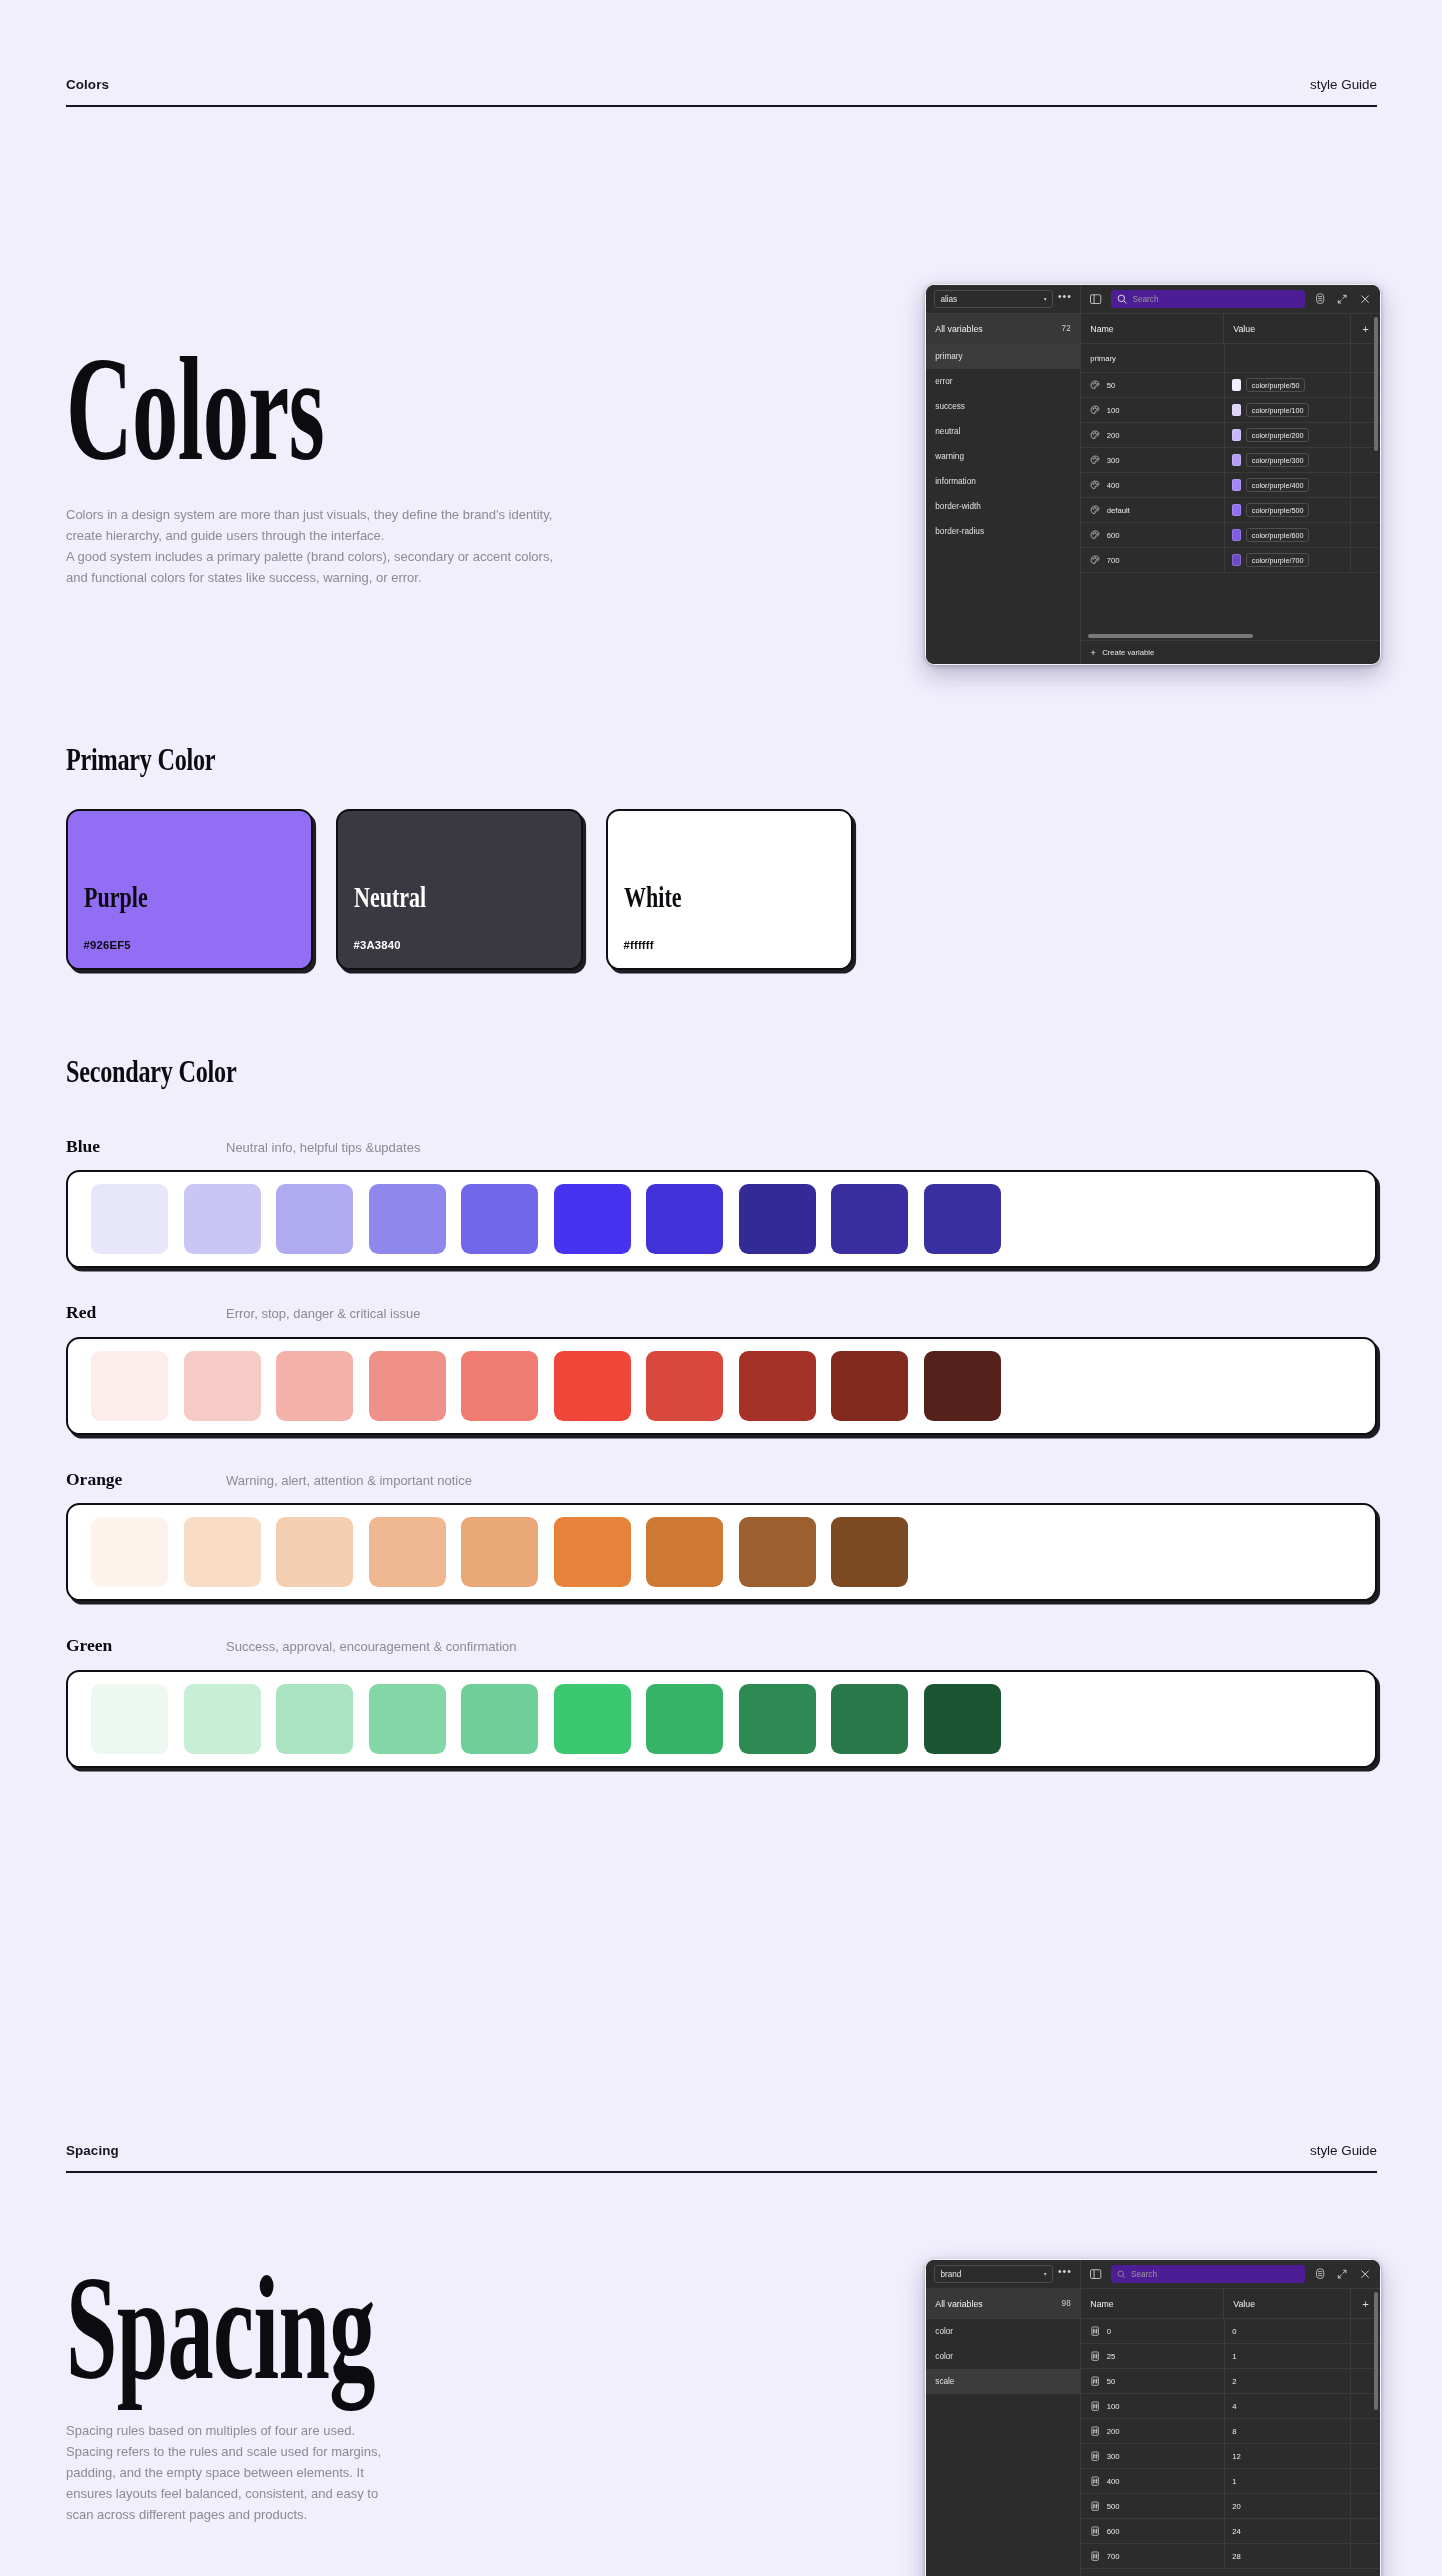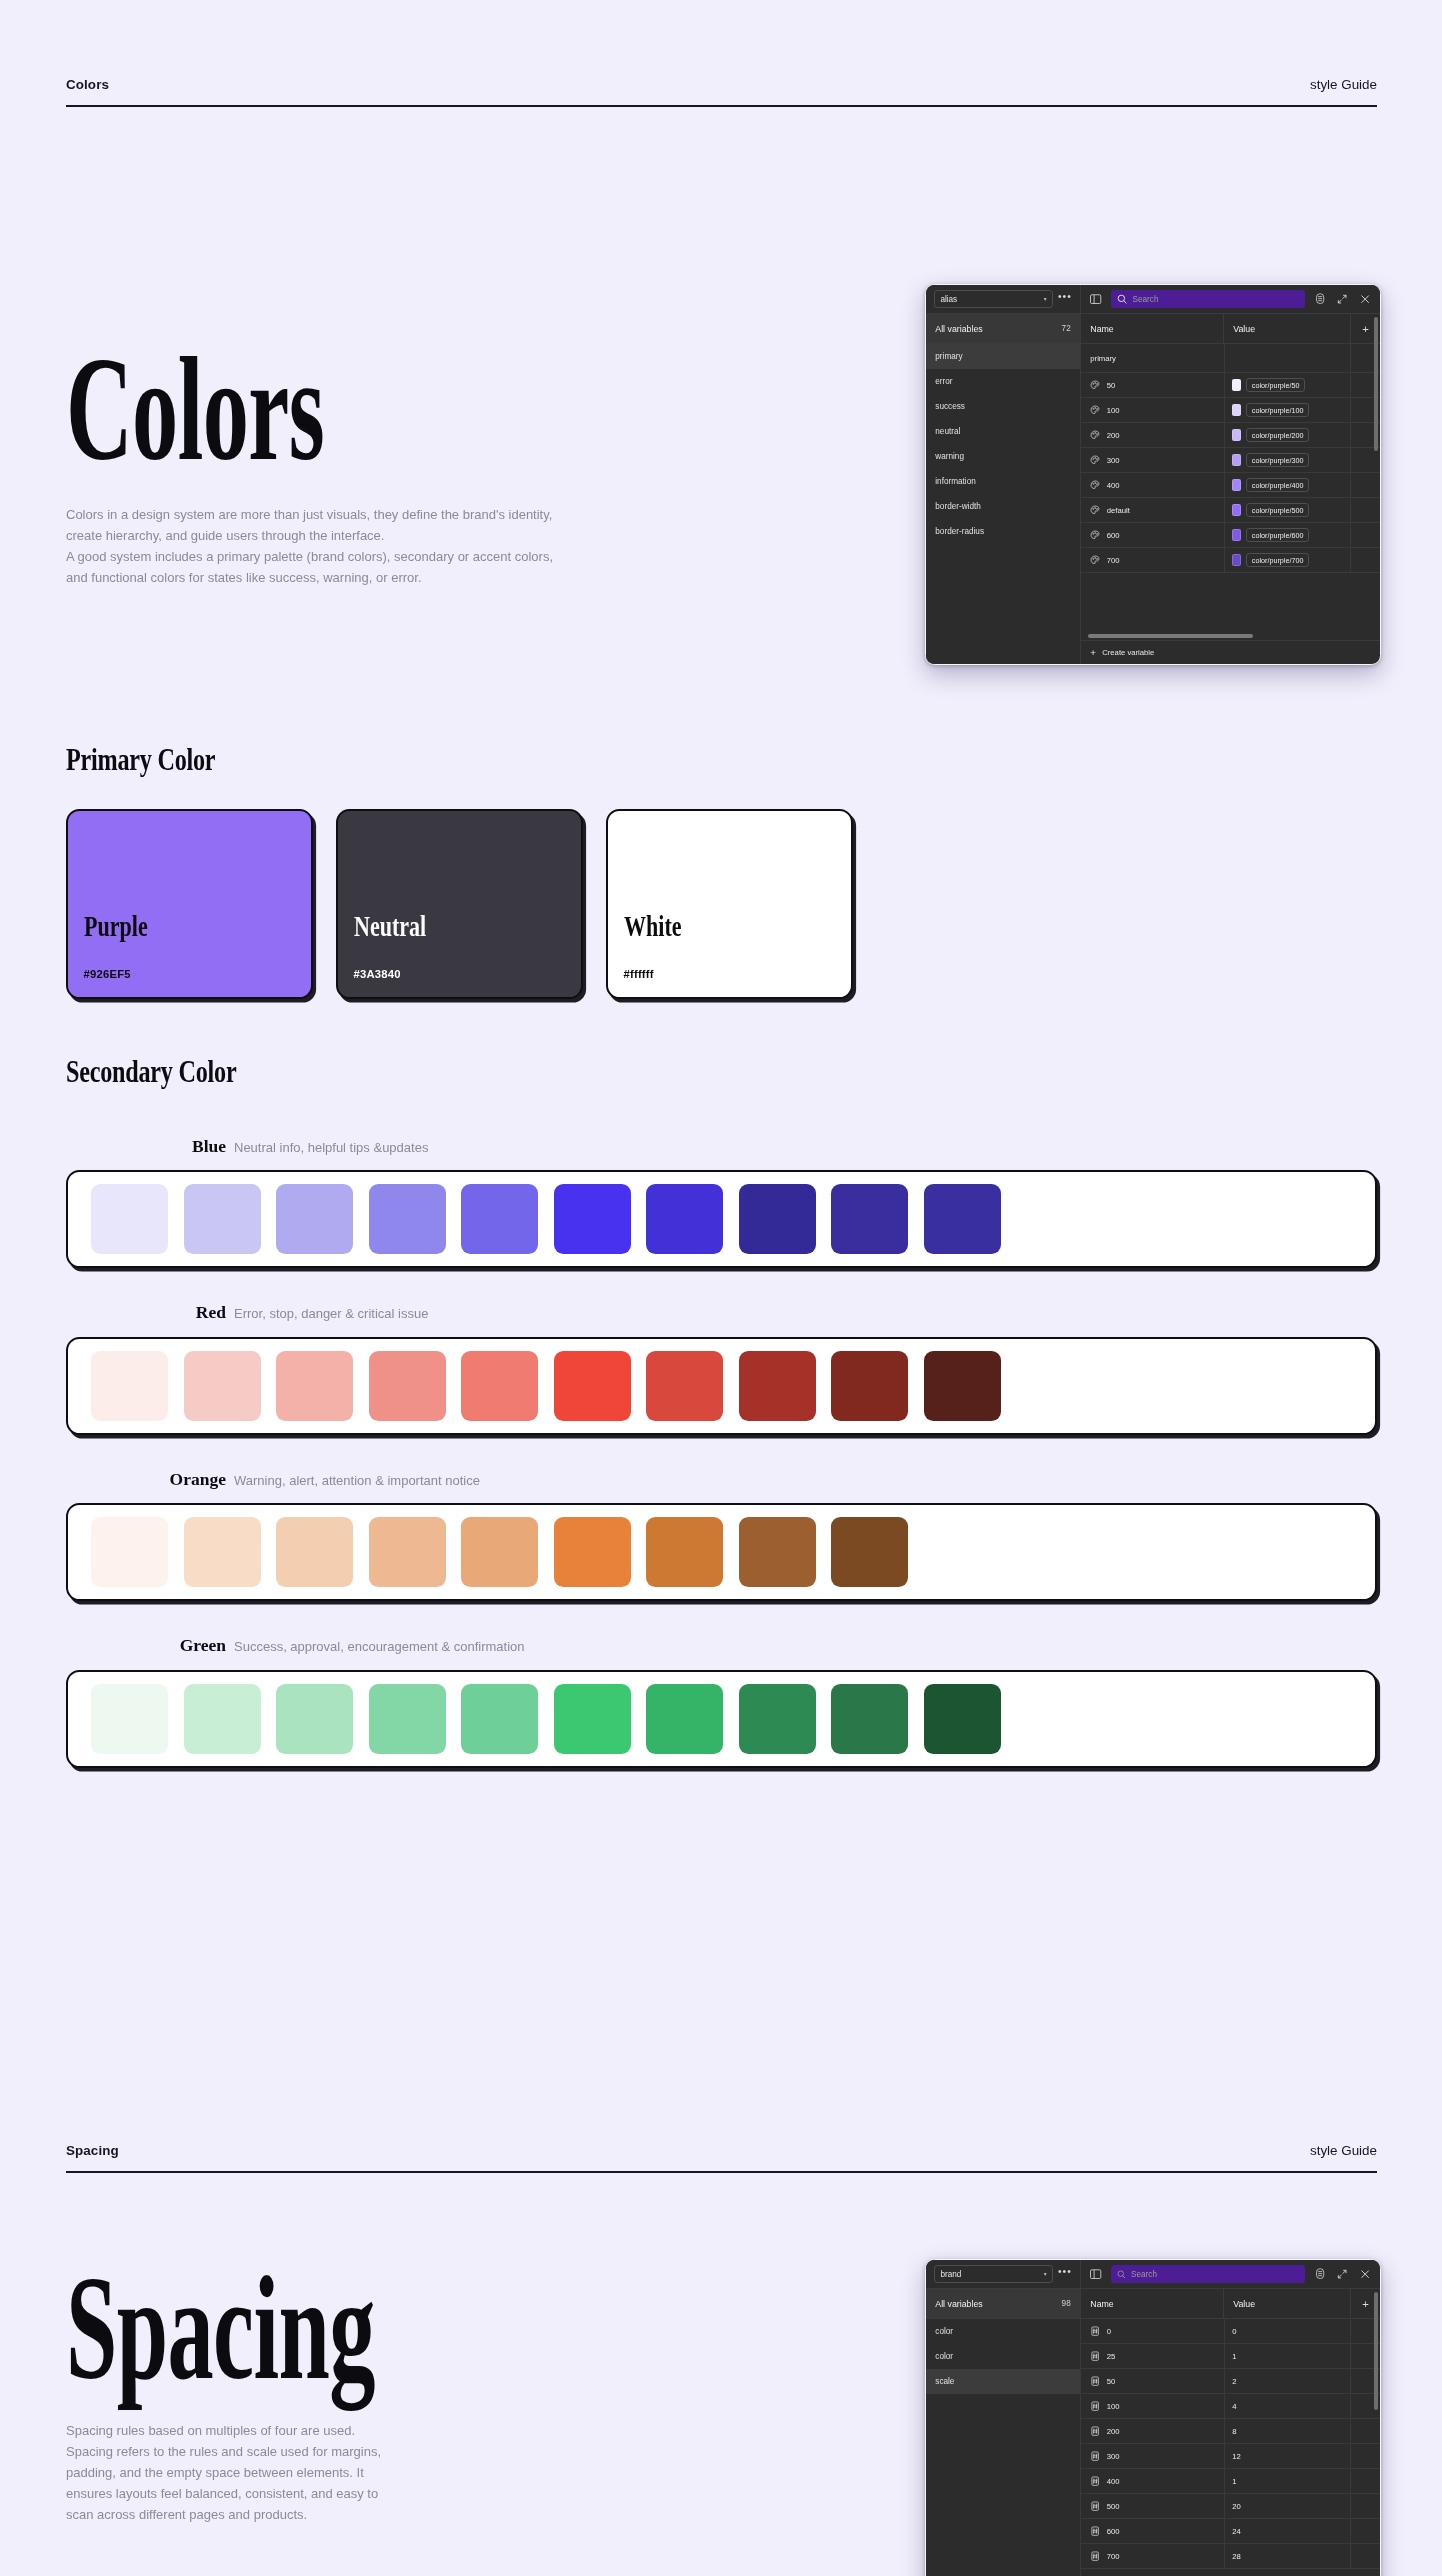"Purple" .card { height: 190px -> 161px }
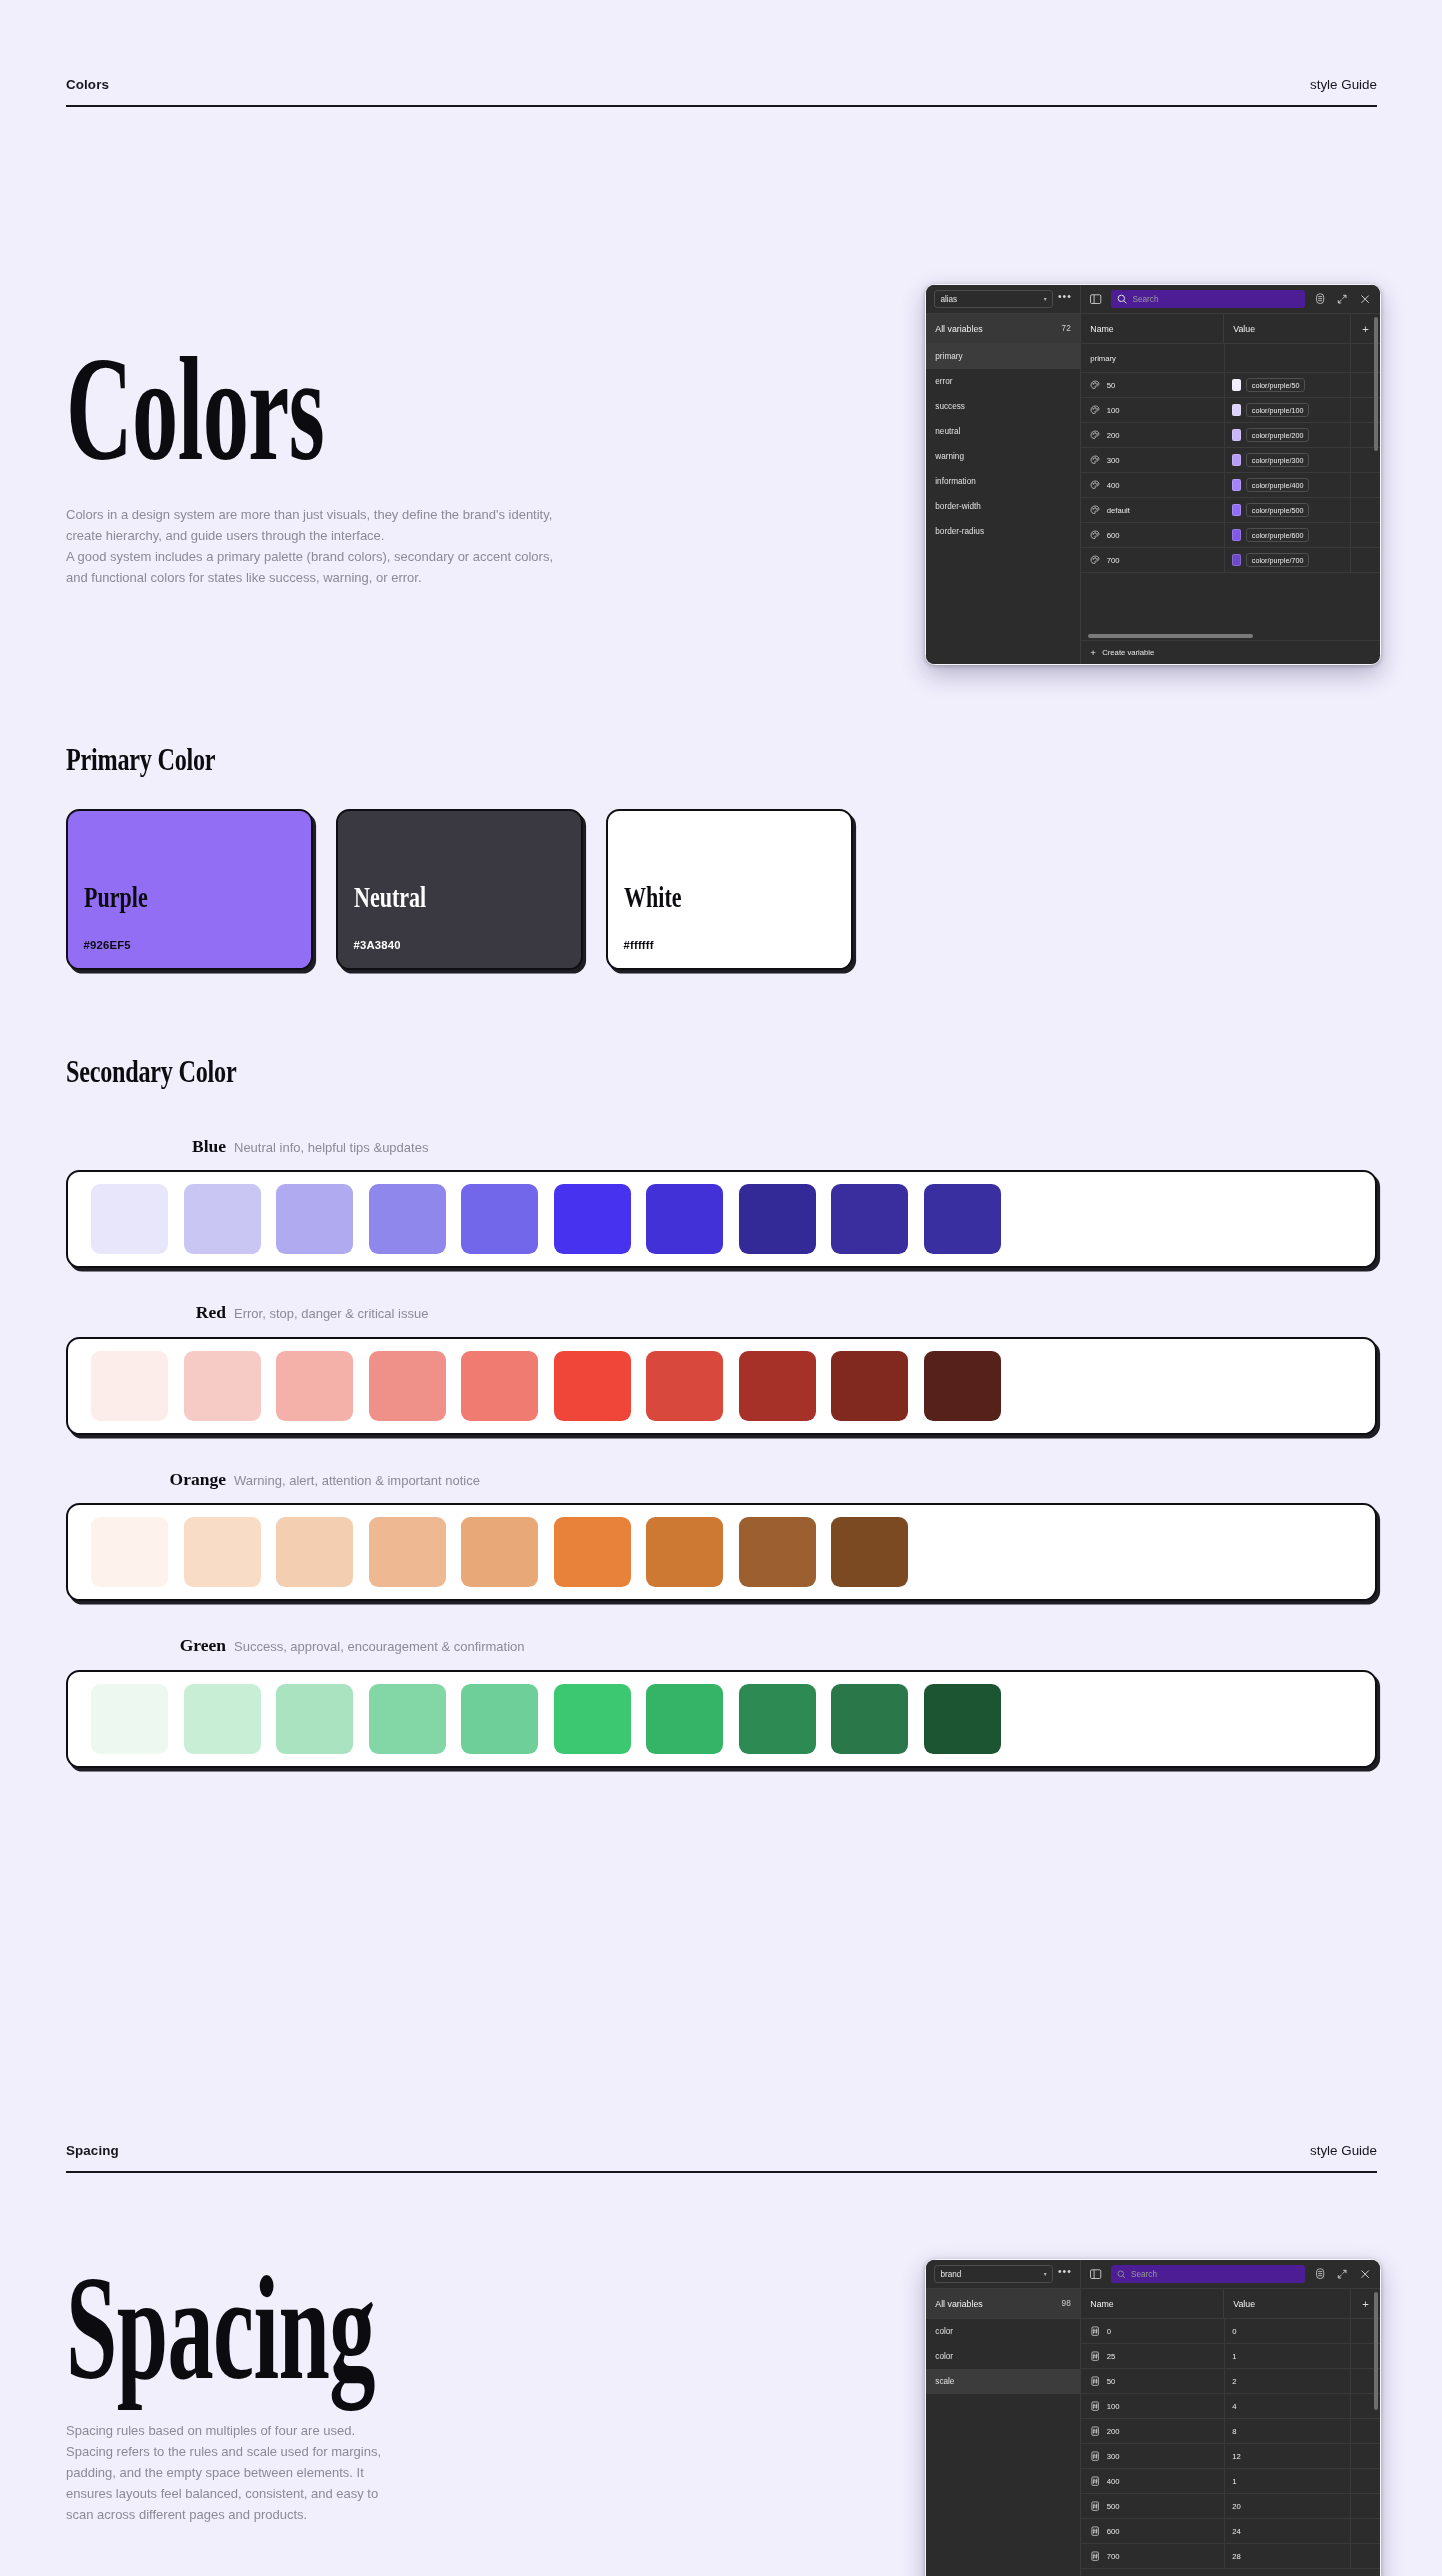"Blue" .prow-head { gap: 8px -> 0; text-align: right -> none }
